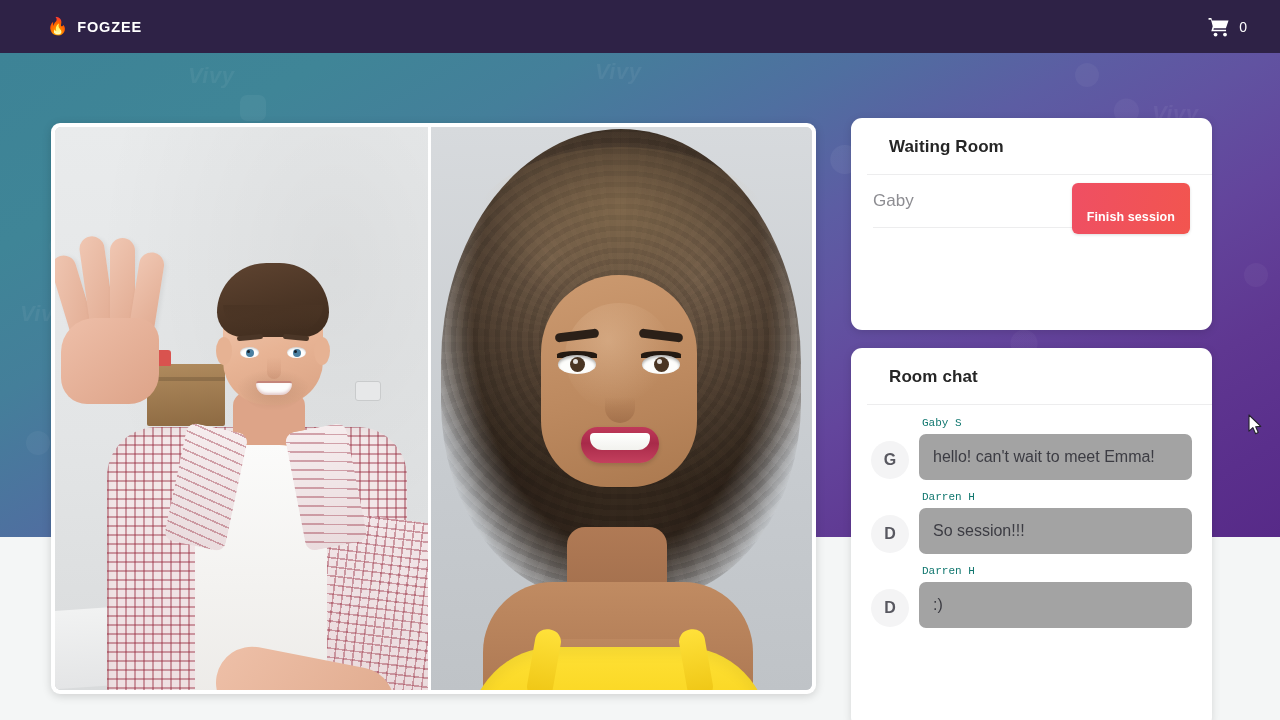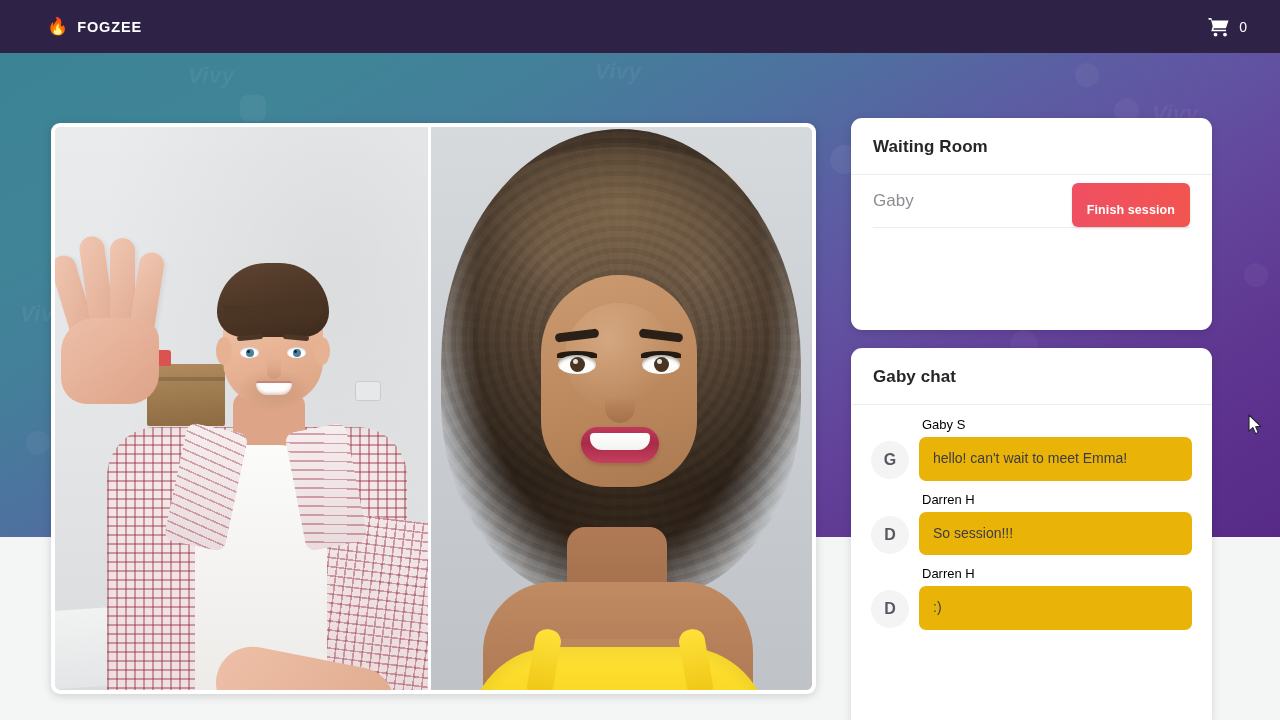"Waiting Room" .card-head { margin-left: none -> 16px }
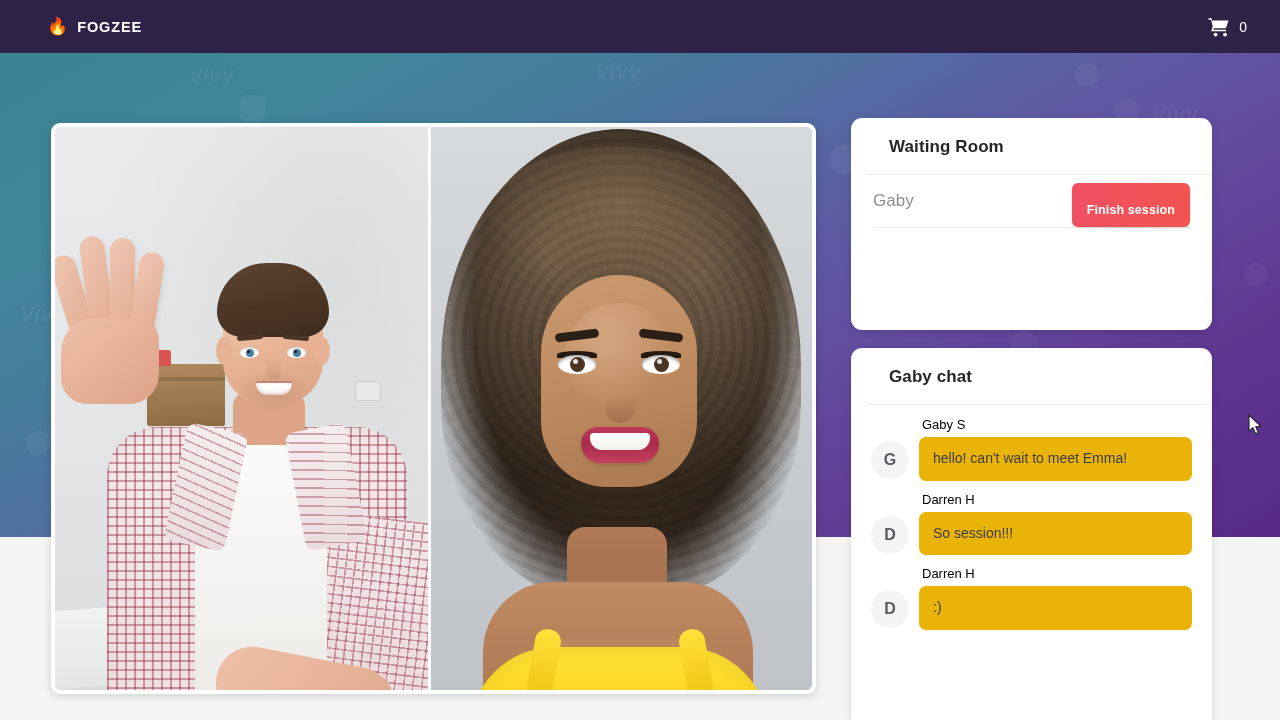"Finish session" .finish-btn { padding: 20px 15px 10px 15px -> 27px 15px 10px 15px }
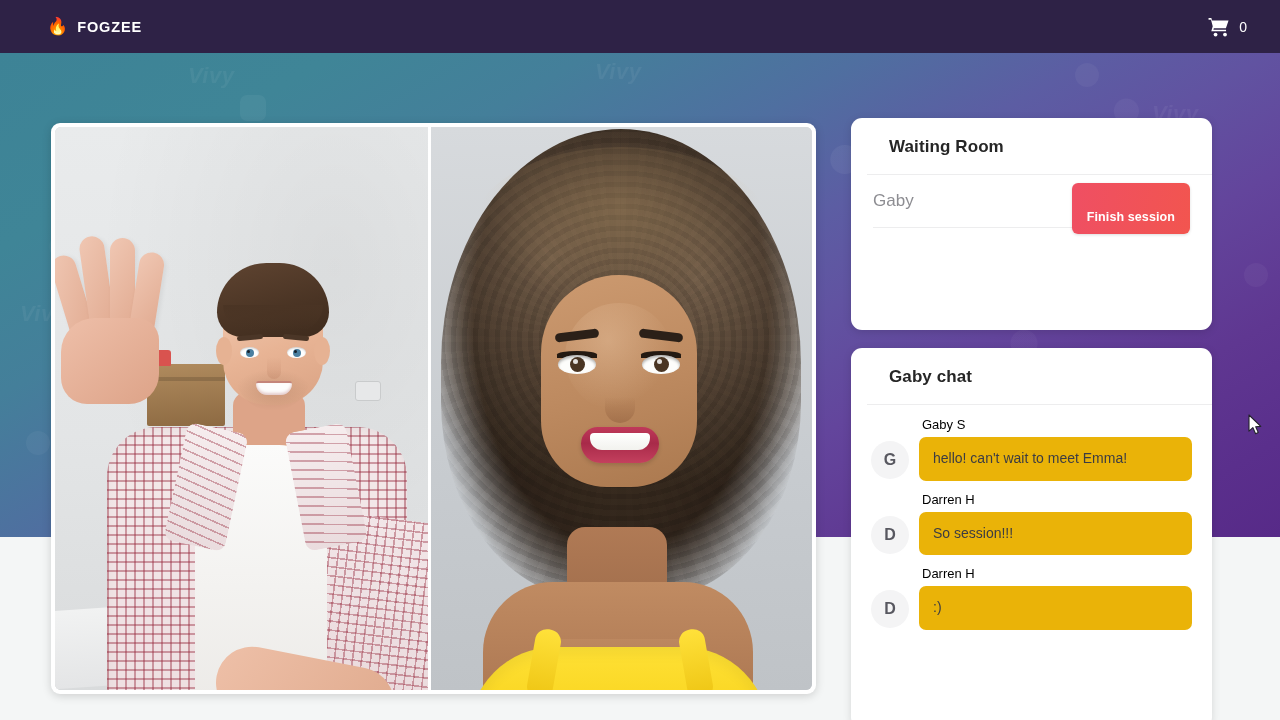"Gaby chat" div.card-title { text: Gaby -> Room }
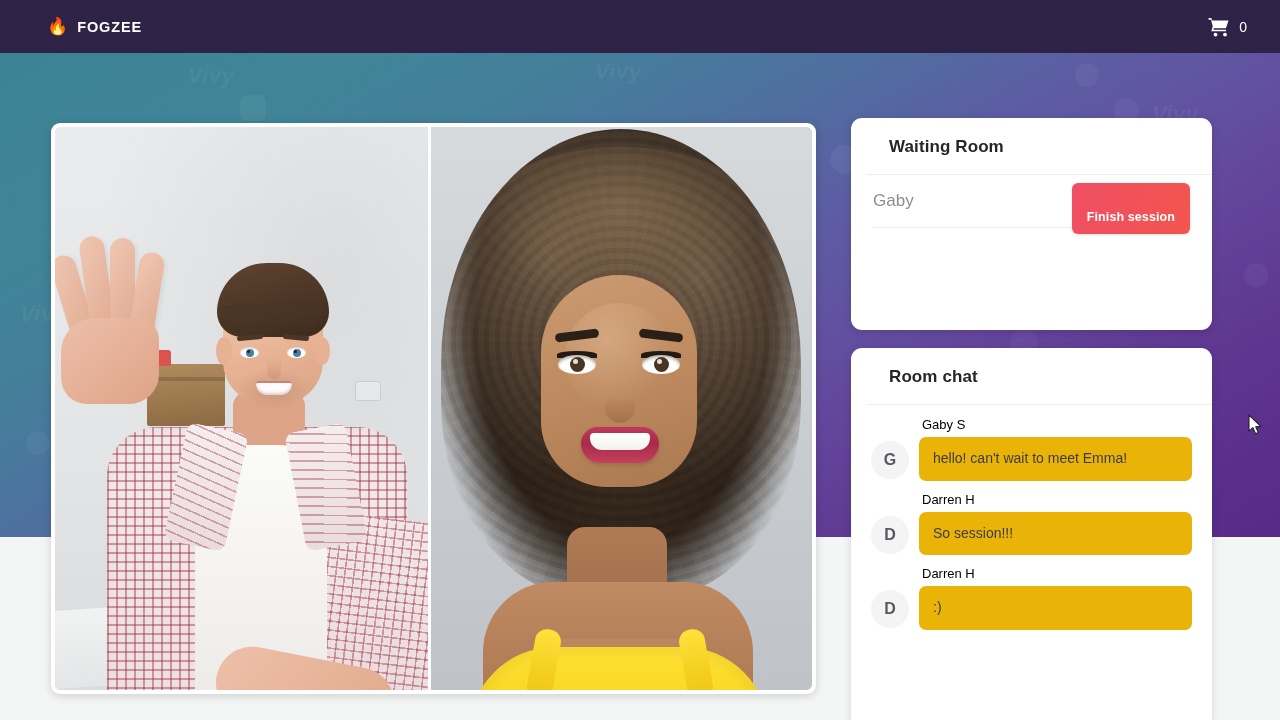"Gaby S" .msg-author { color: #000000 -> #0f766e; font-family: none -> Liberation Mono, monospace; font-size: 13px -> 11px }
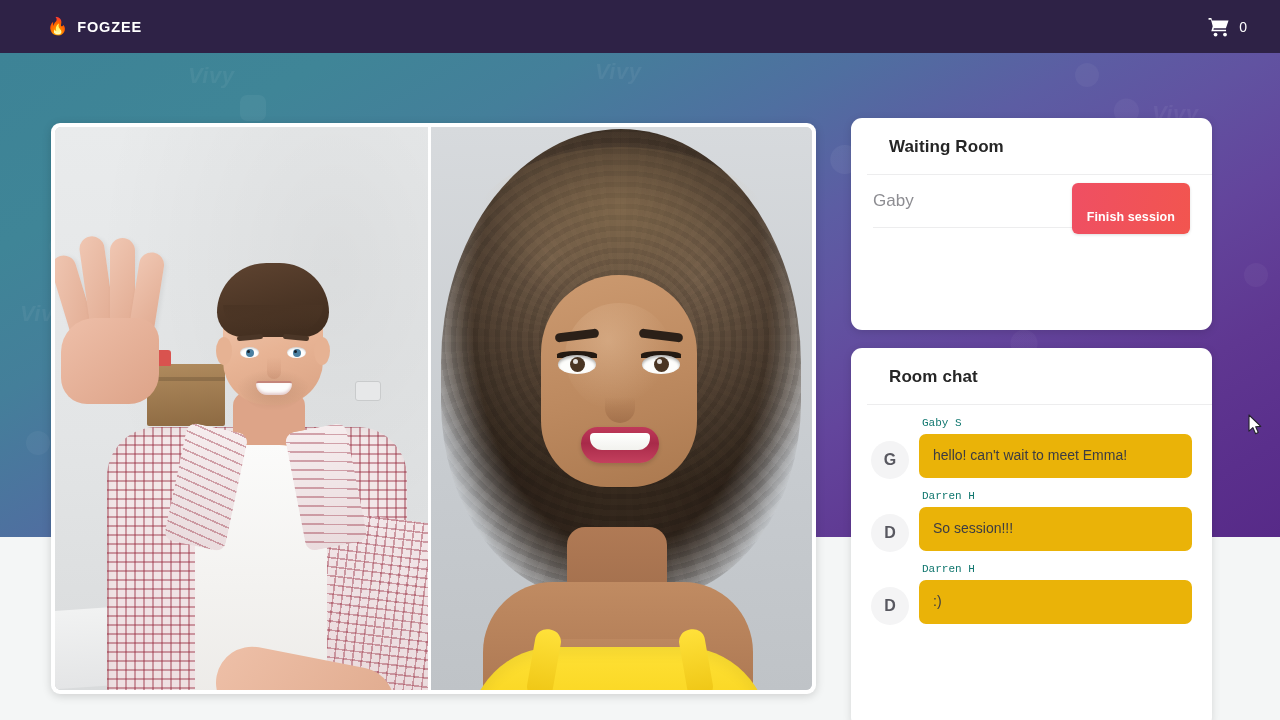"hello! can't wait to meet" .msg-bubble { background: #eab308 -> #a3a3a3; font-size: 14px -> 16px }
